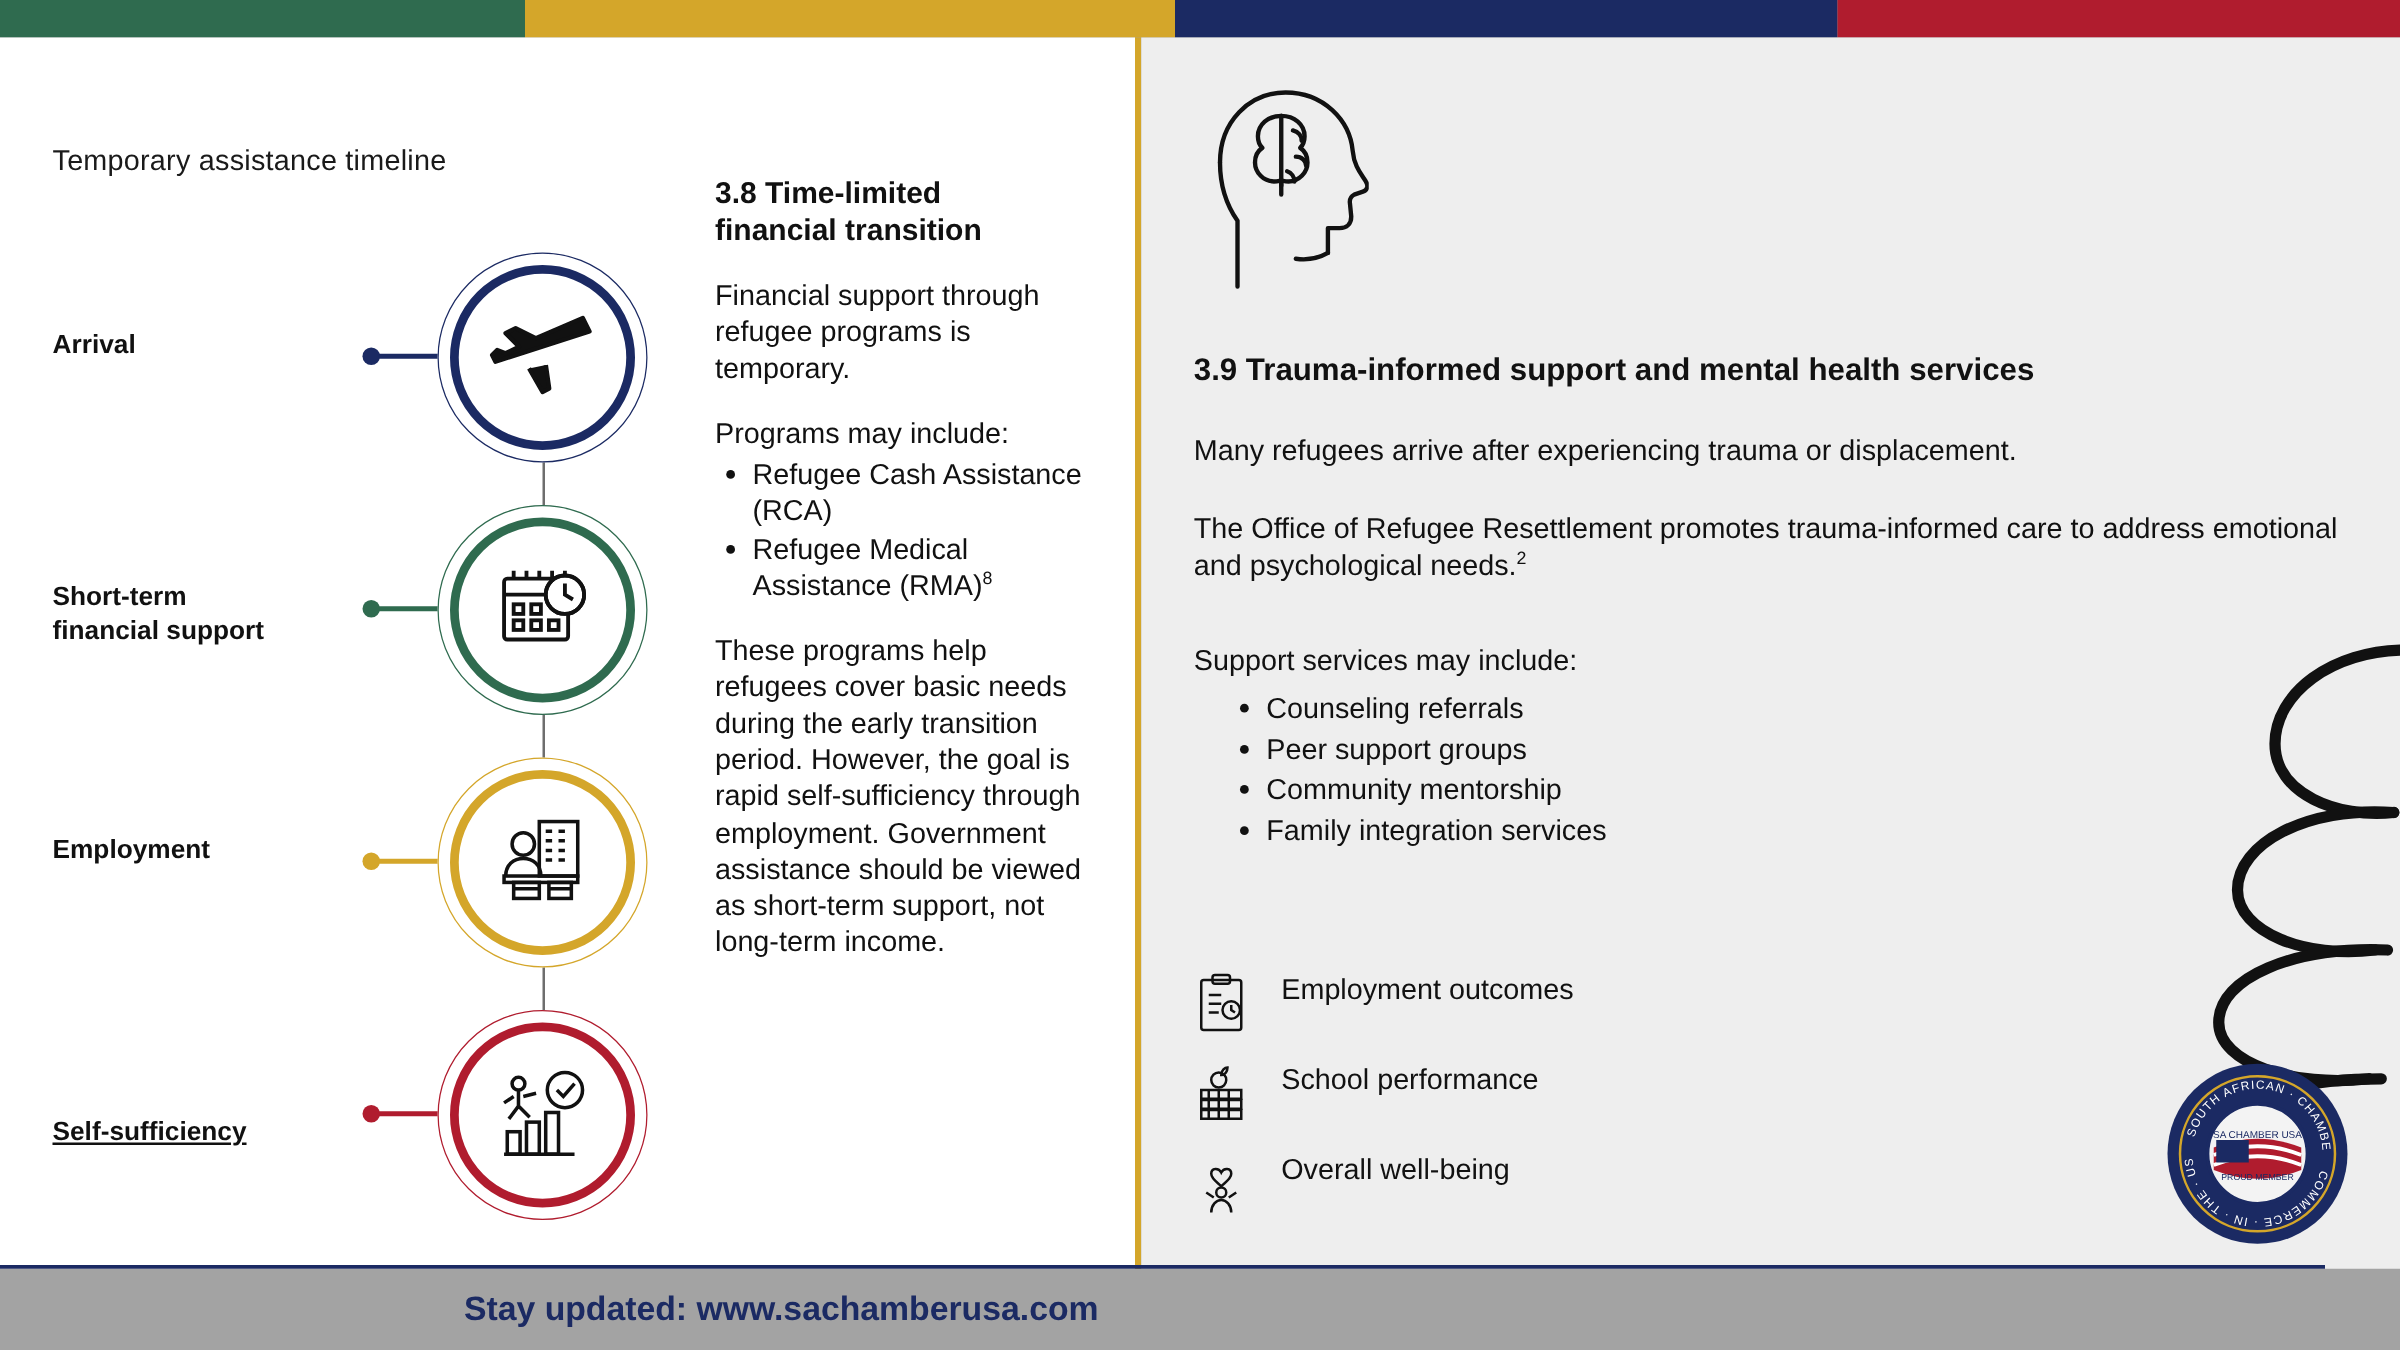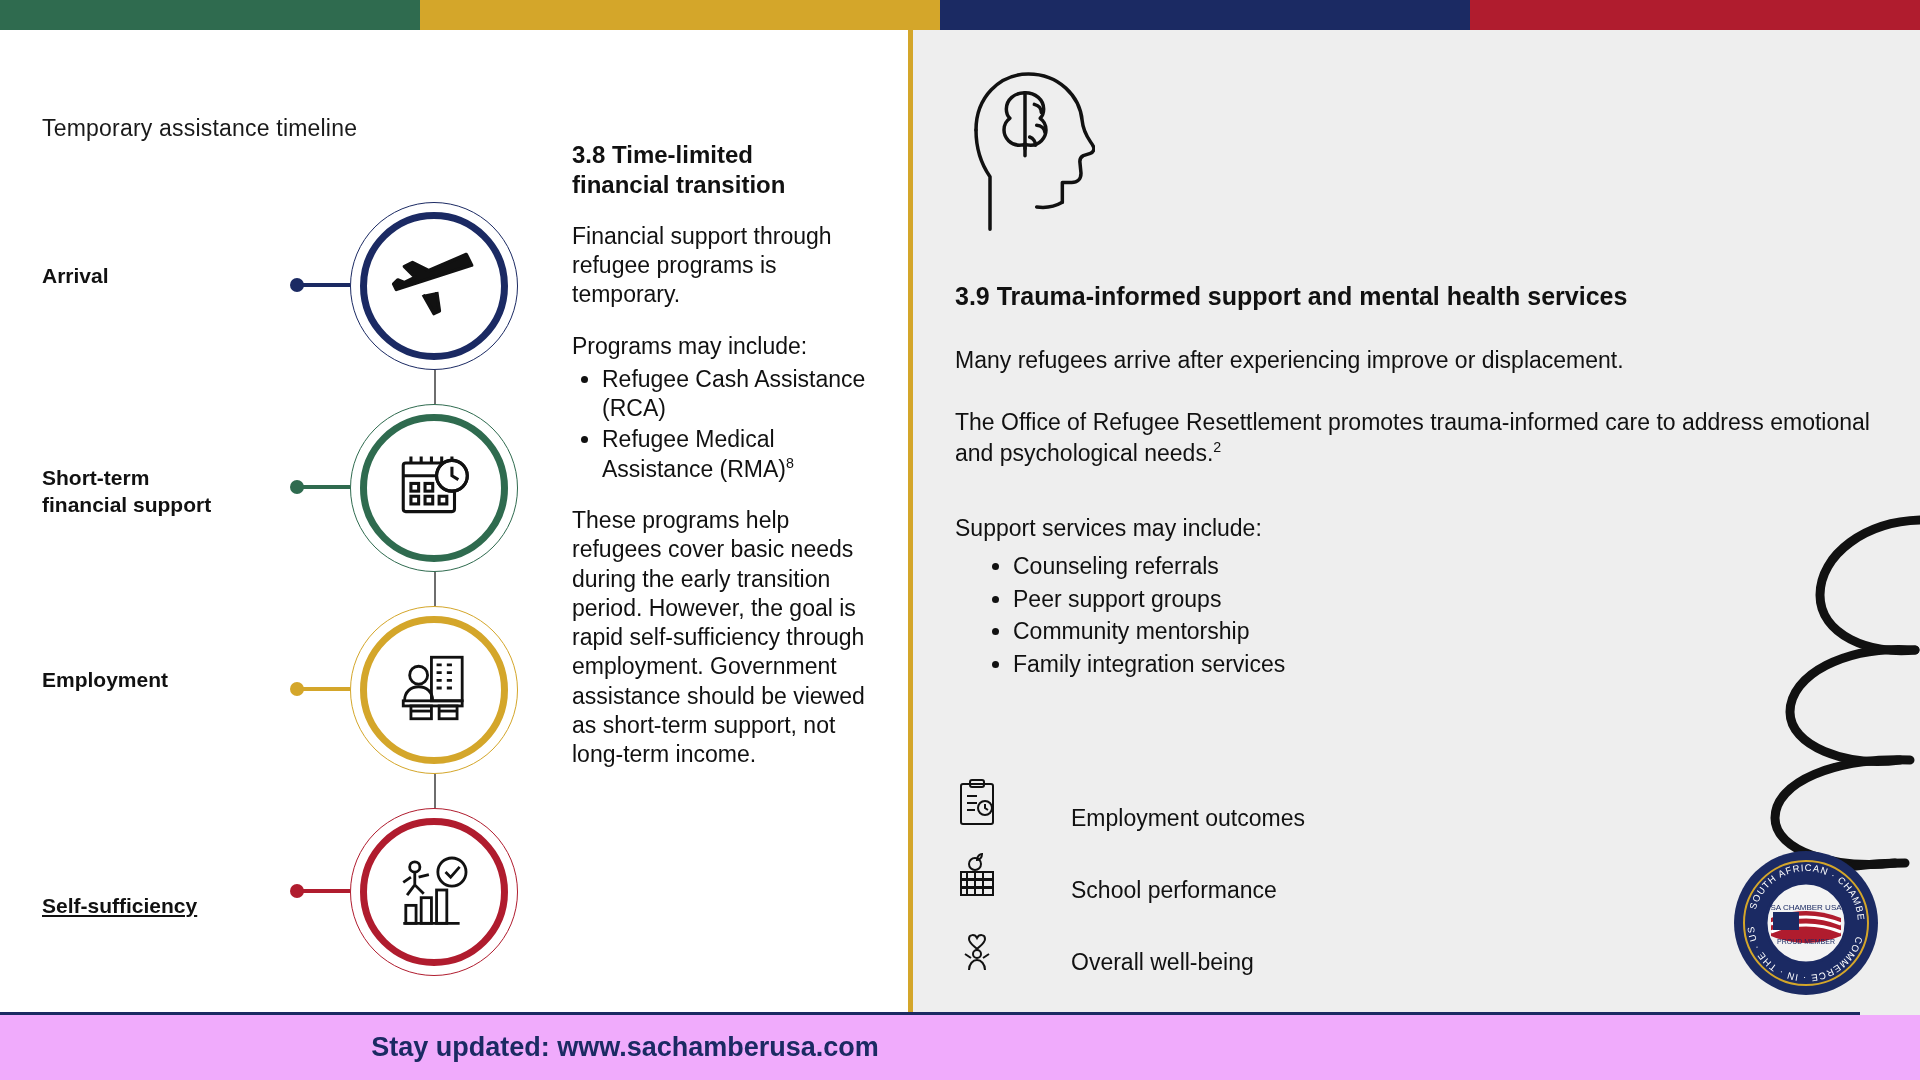"Temporary assistance timeline" .page { background: #f0abfc -> #a3a3a3 }
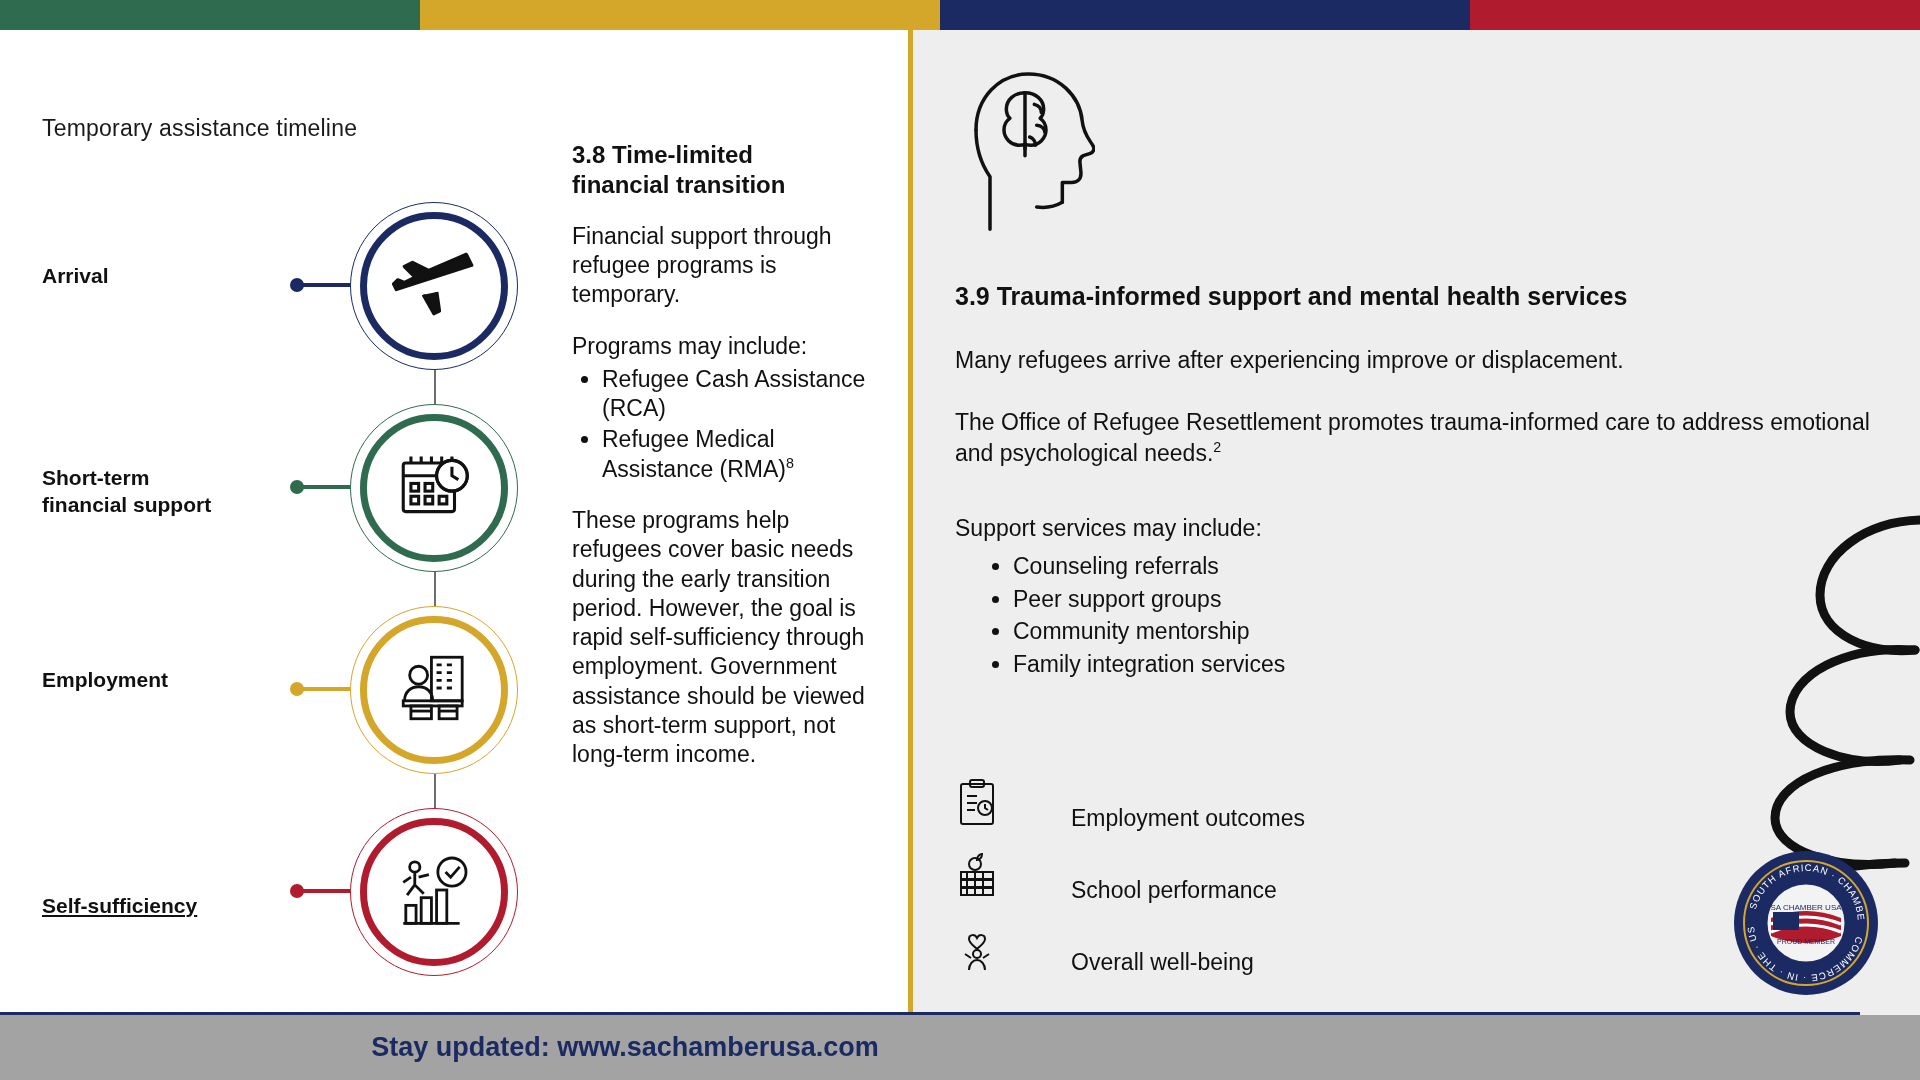"Many refugees arrive after experiencing" div { text: improve -> trauma }
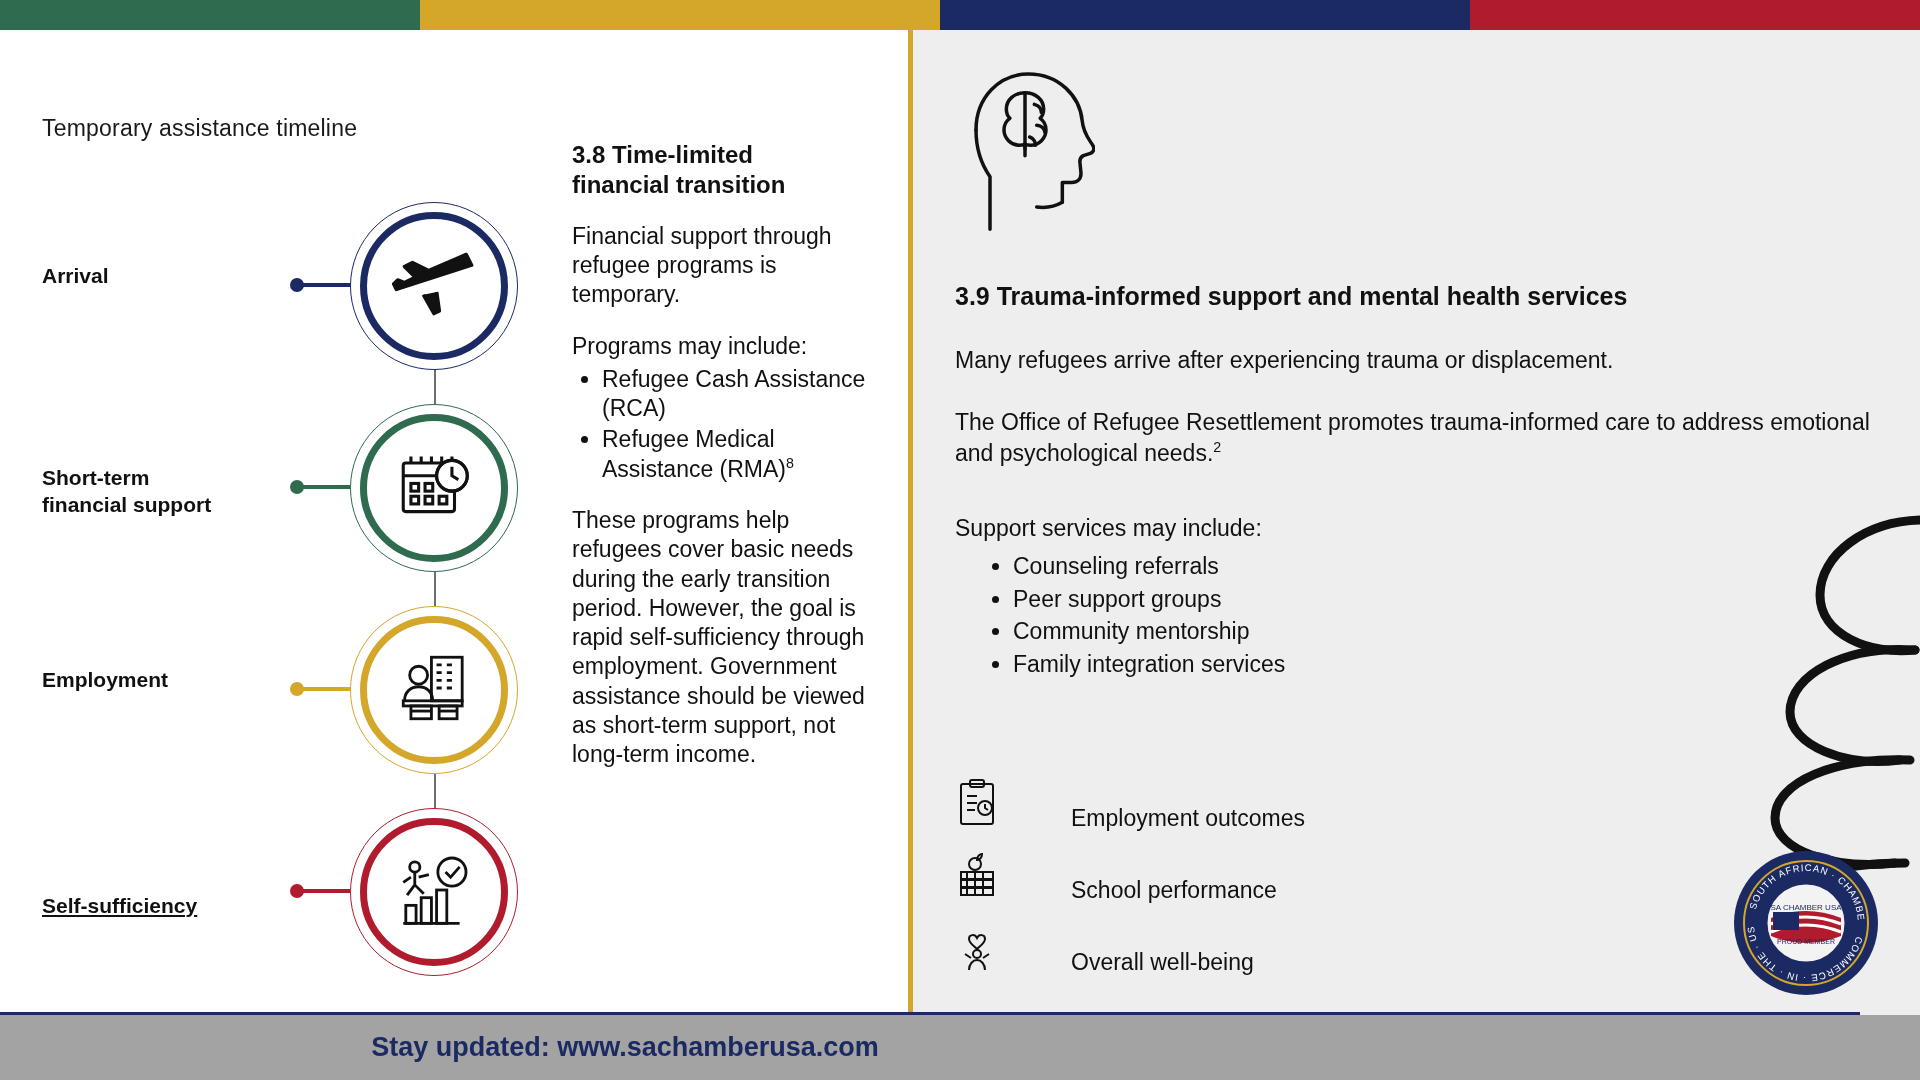"Employment outcomes" .out-row { align-items: flex-end -> flex-start; gap: 72px -> 26px }
